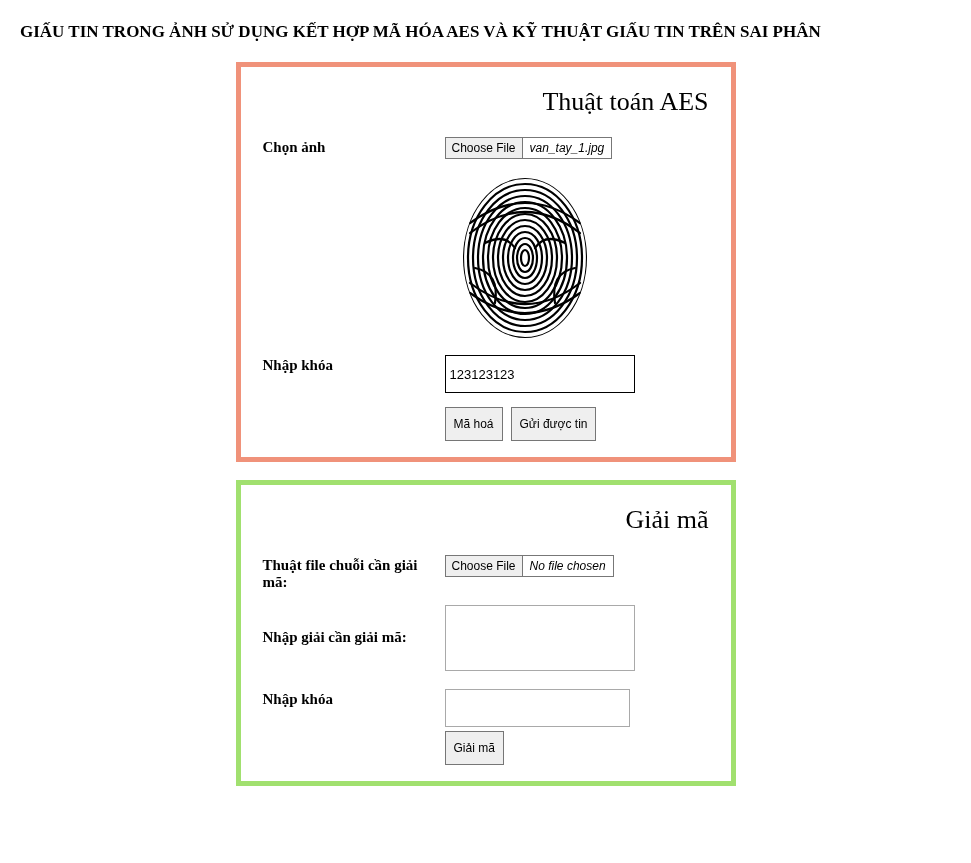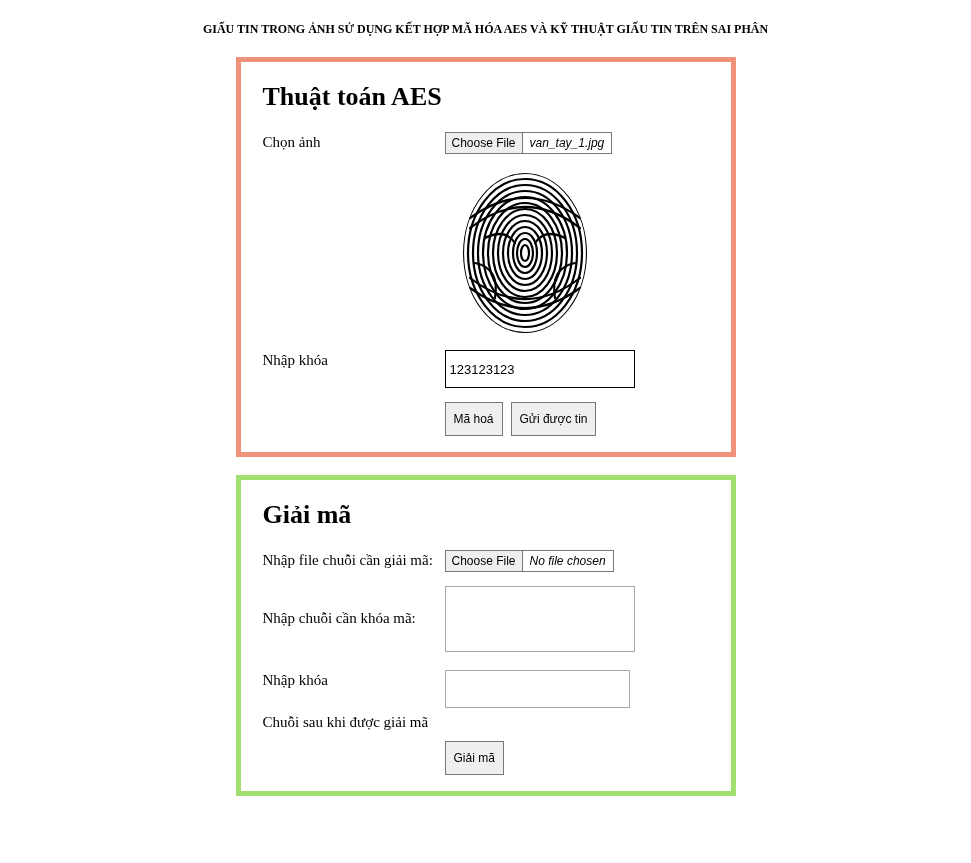"GIẤU TIN TRONG ẢNH SỬ" .page-title { font-size: 12px -> 17px; text-align: center -> left }
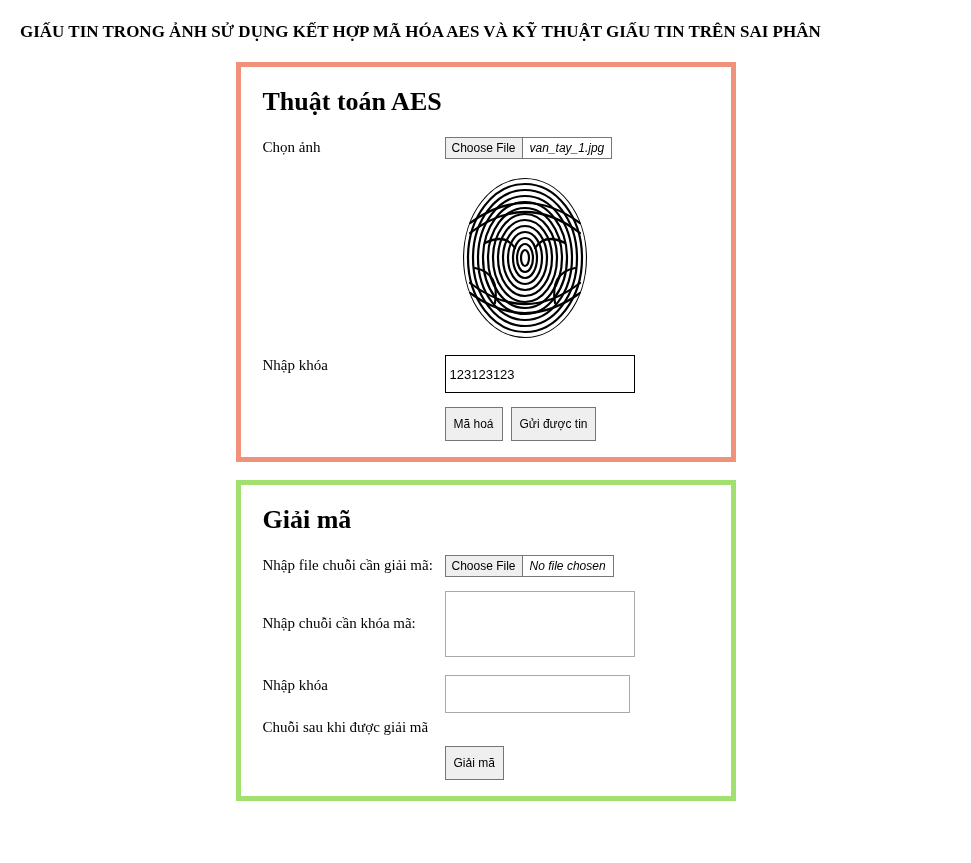"Thuật toán AES" .panel-heading { font-weight: bold -> normal; text-align: left -> right }
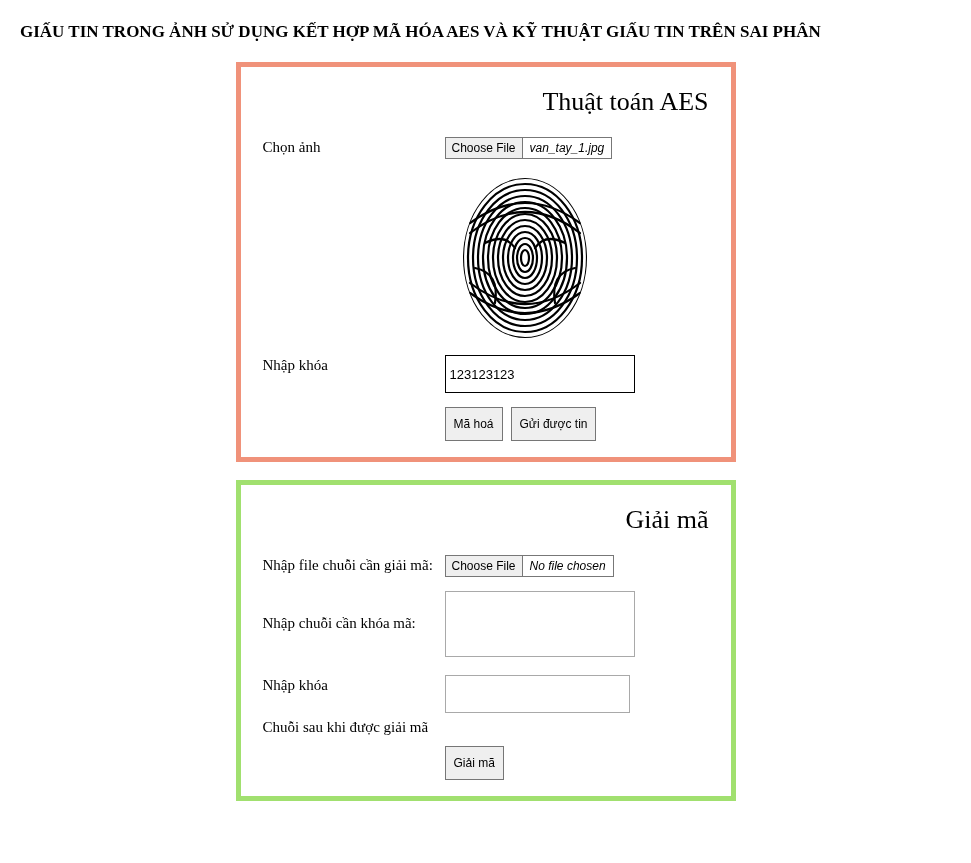"Chọn ảnh" .label-col { font-weight: none -> bold }
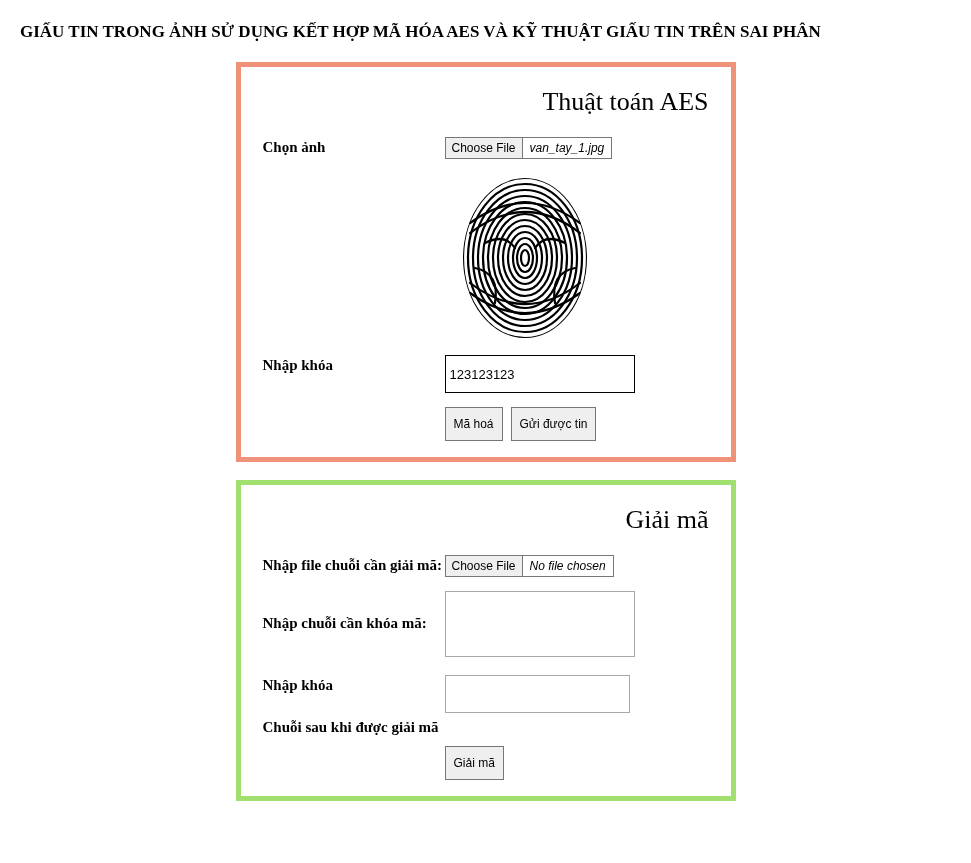"Nhập file chuỗi cần giải" div.label-col { text: Nhập -> Thuật }
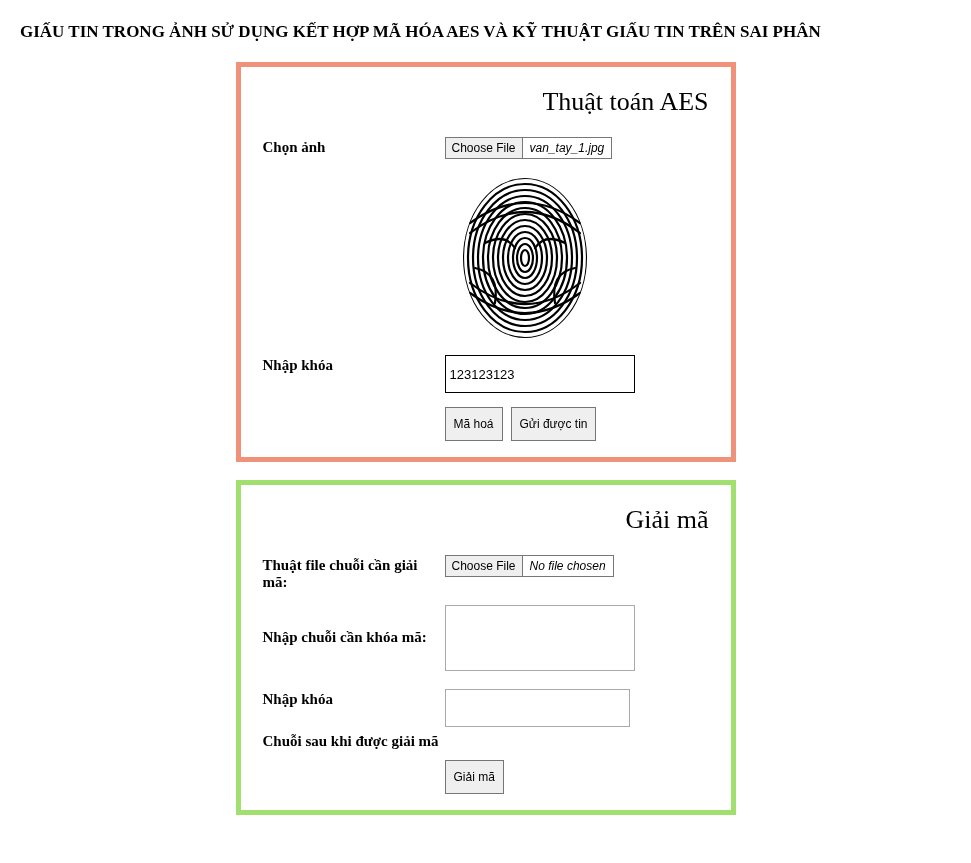"Nhập chuỗi cần khóa mã:" div.label-col { text: chuỗi cần khóa -> giải cần giải }
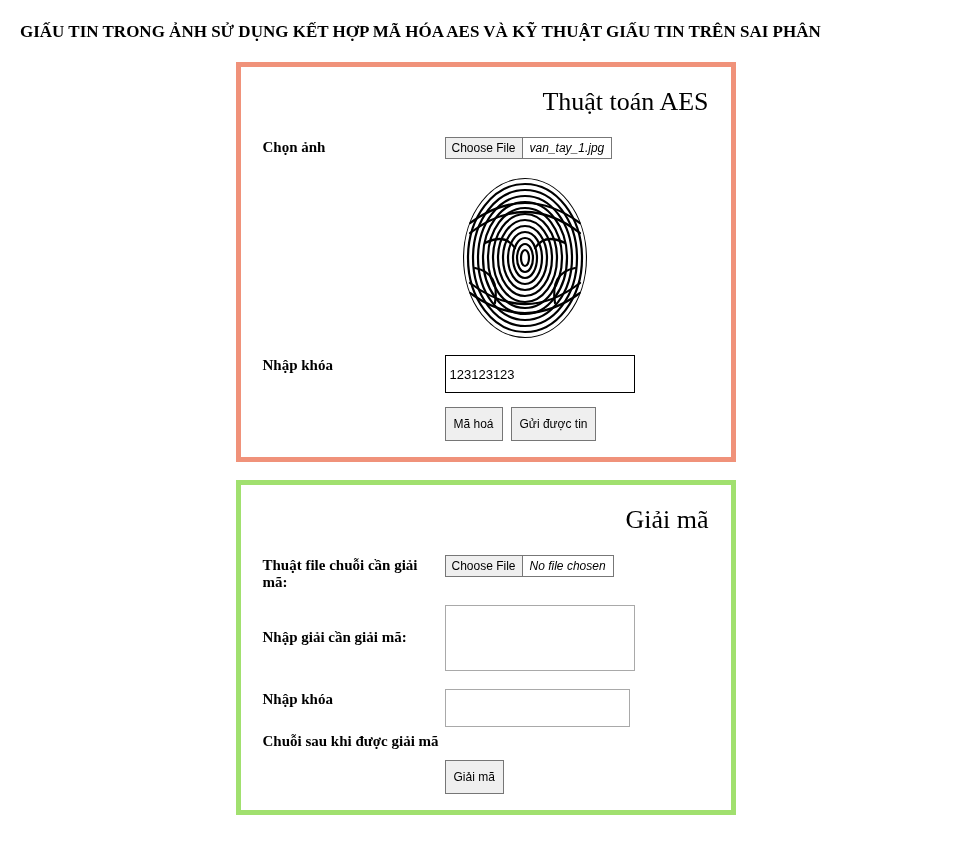"Chuỗi sau khi được giải" div.row { html: <div> <div>Chuỗi sau khi được giải mã</div> <div></div> </div> -> none }
